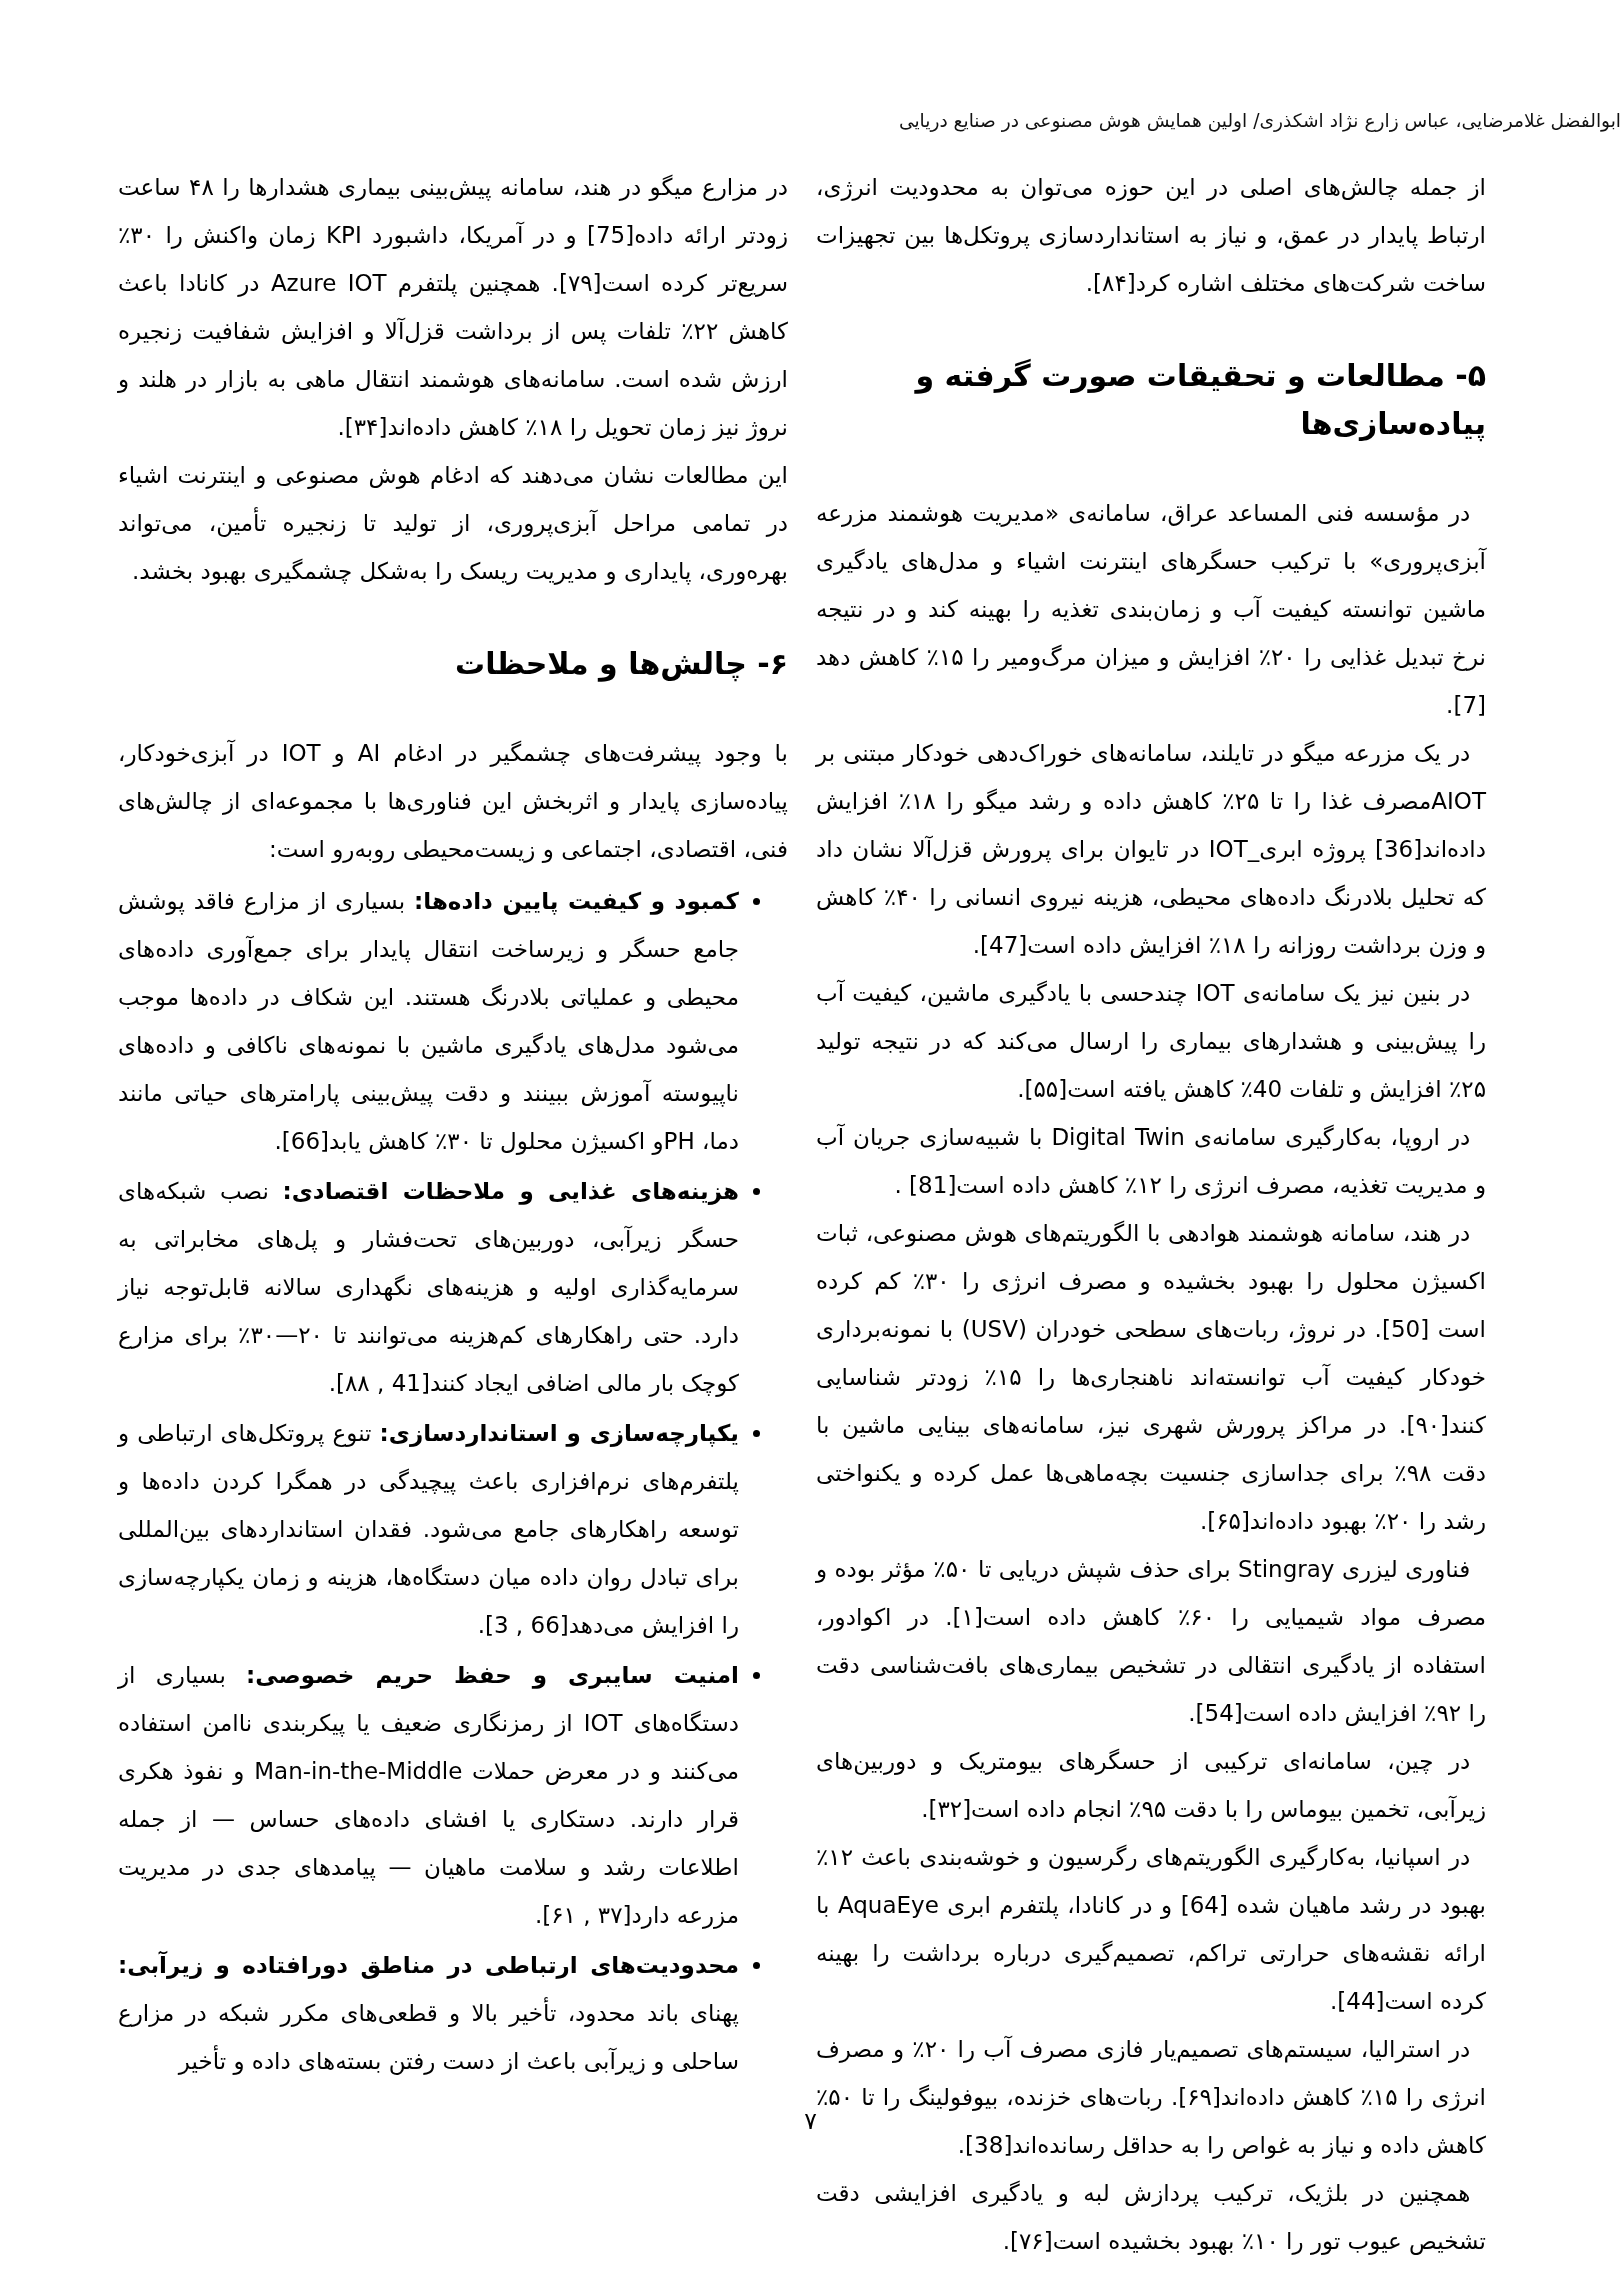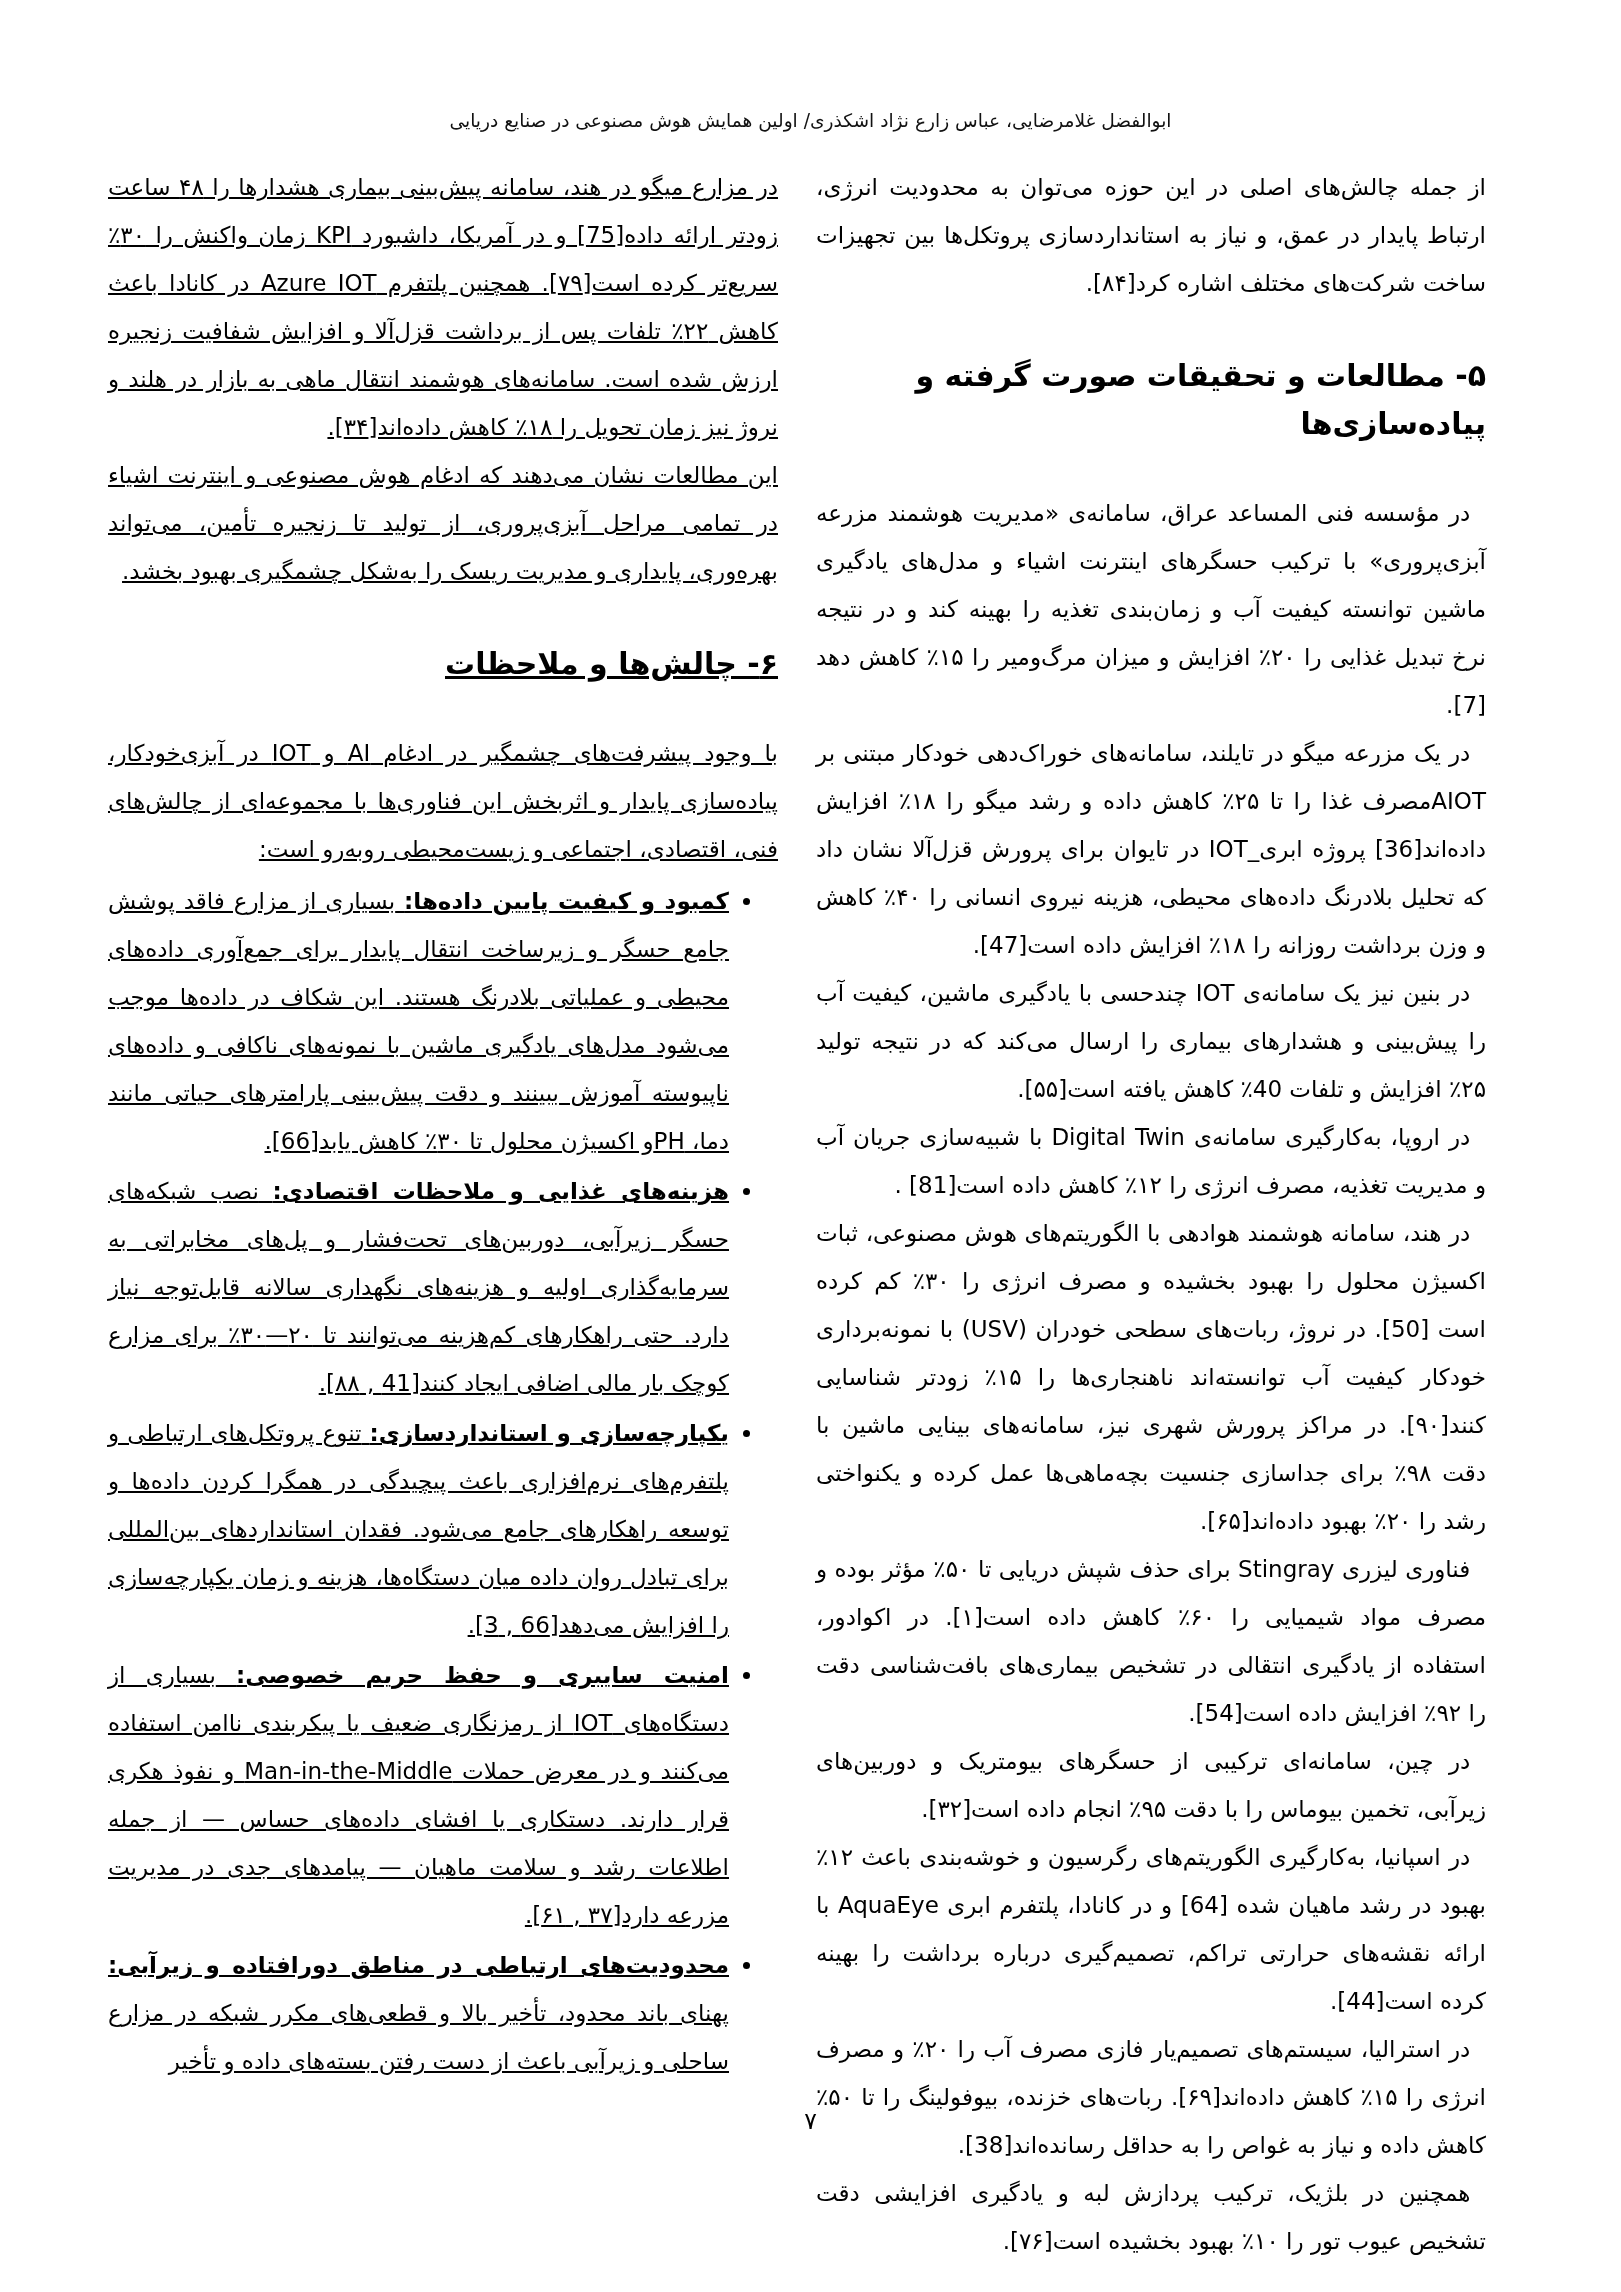"ابوالفضل غلامرضایی، عباس زارع نژاد" .running-header { text-align: center -> right }
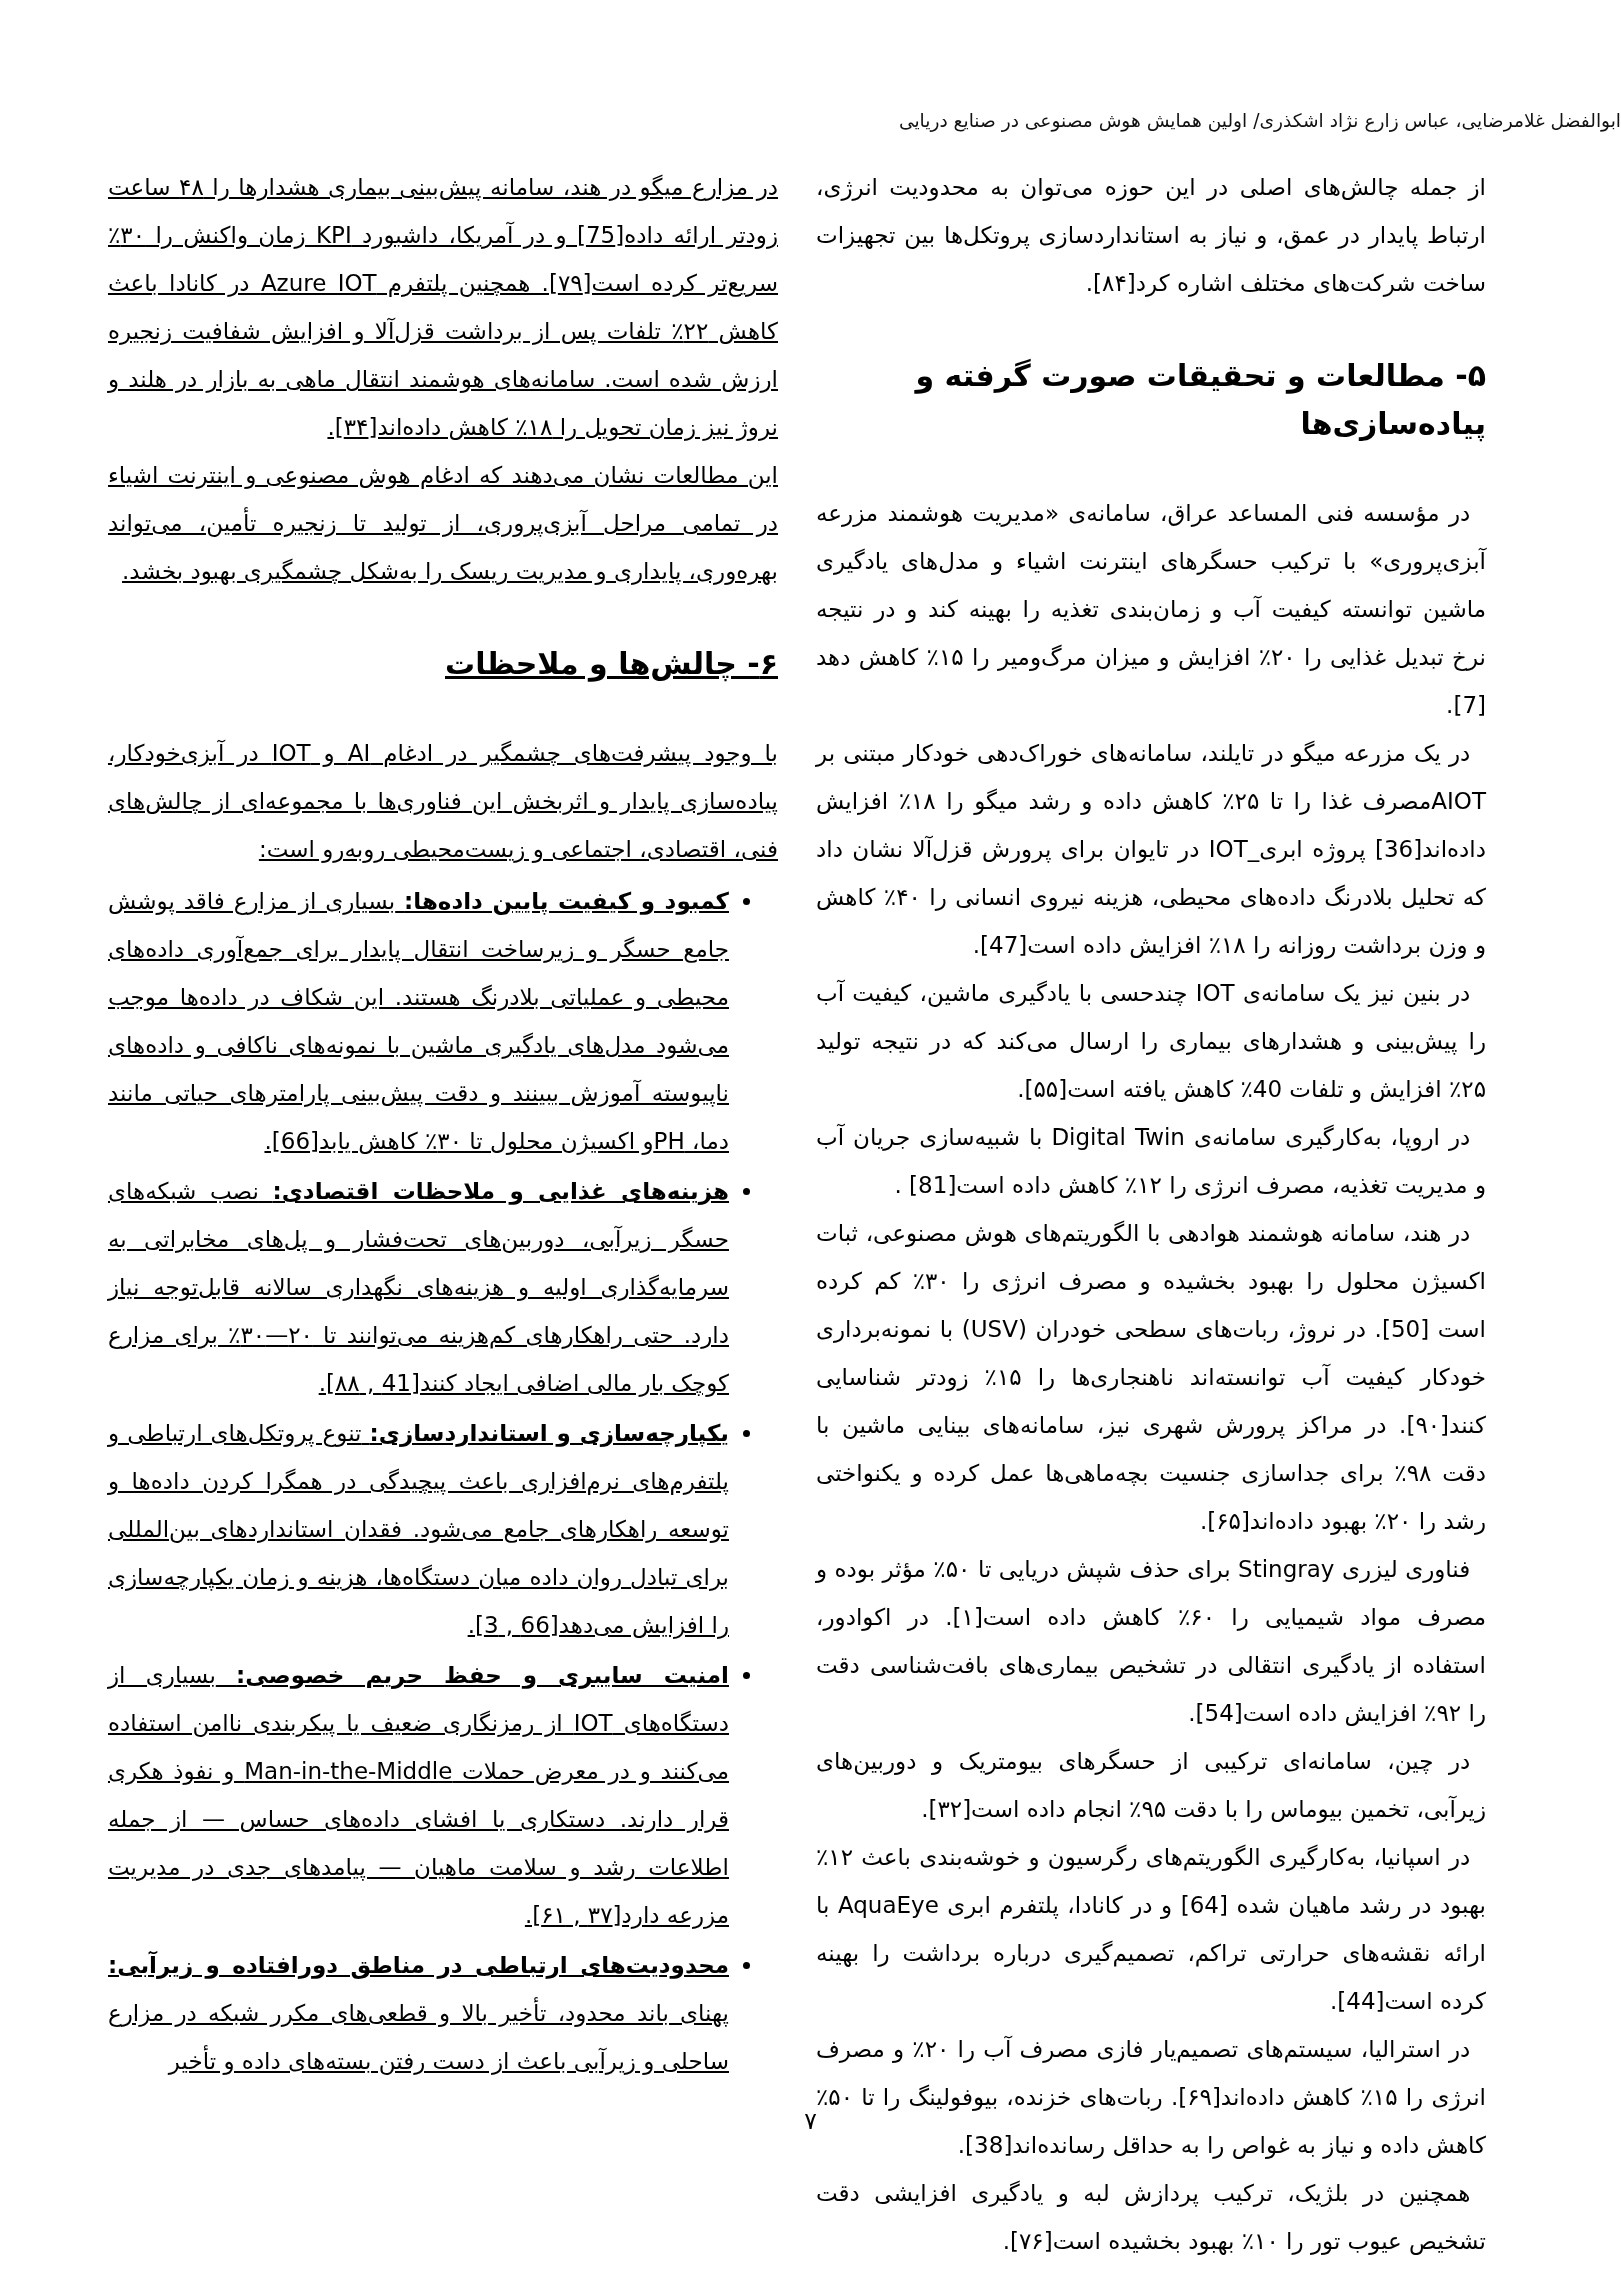"در مزارع میگو در هند،" .col-left { left: 108px -> 118px; text-decoration: underline -> none }
